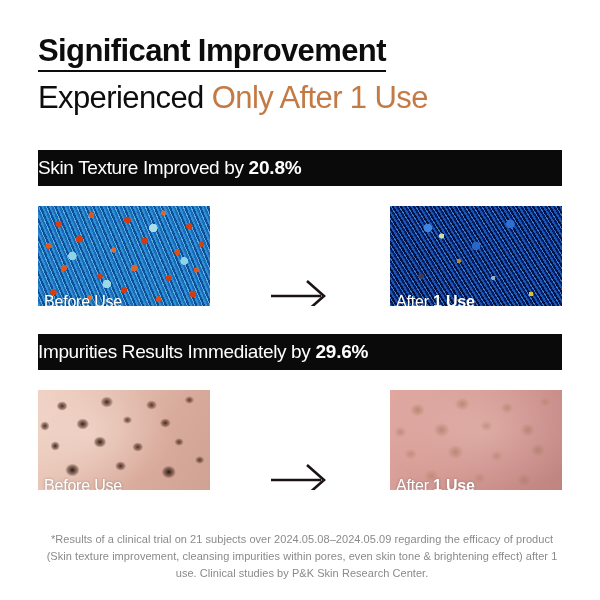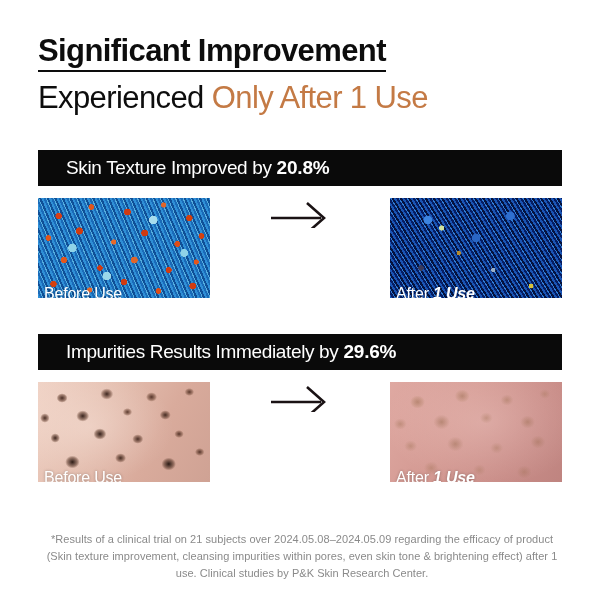"Skin Texture Improved by 20.8%" .banner { padding-left: 28px -> 0 }
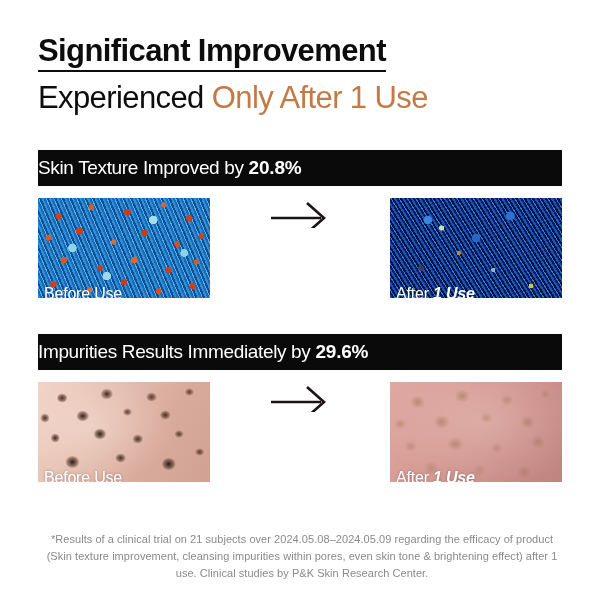"Before Use" .compare { align-items: flex-start -> flex-end }
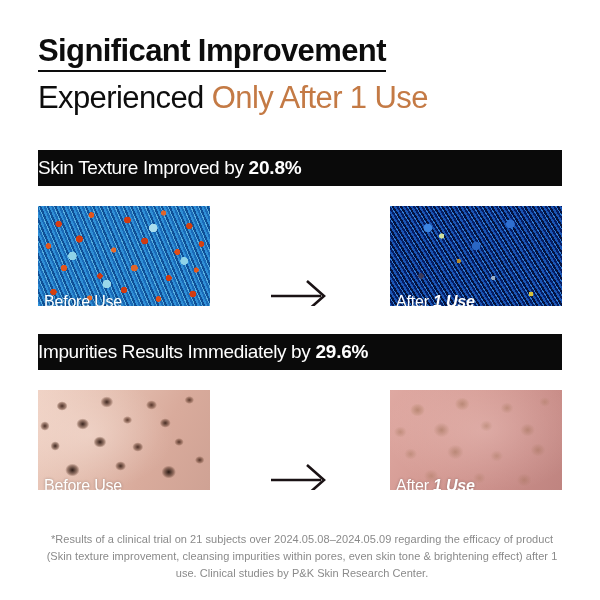"1 Use" .photo-label .emph { font-style: italic -> none }
